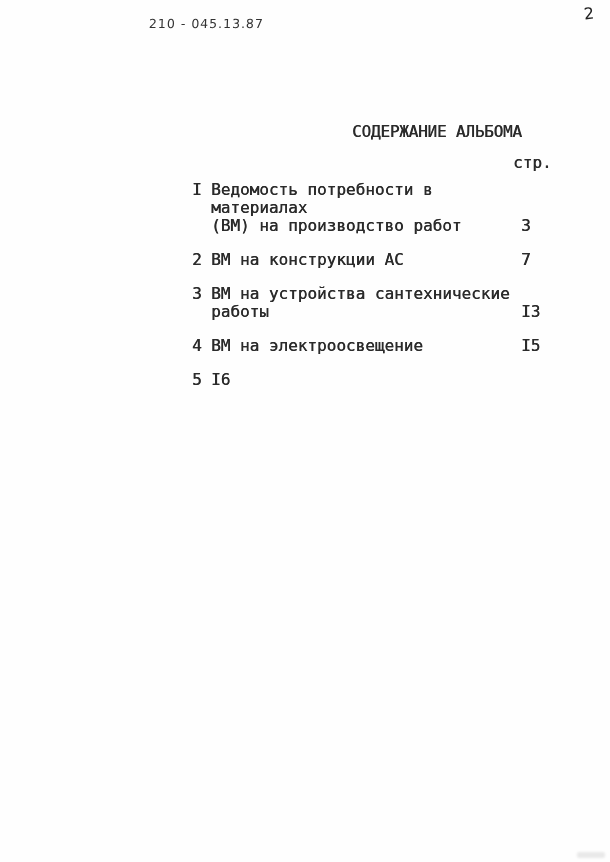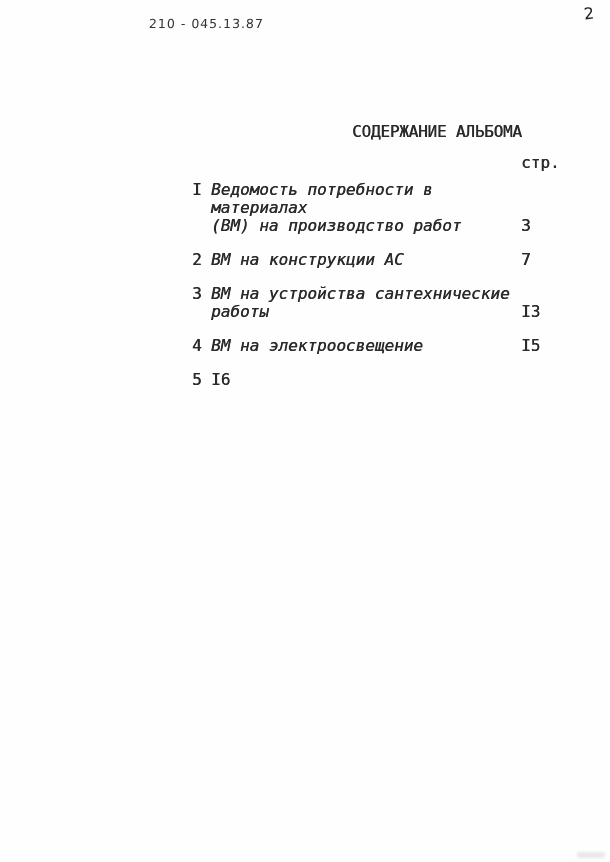"стр." .page-col-header { margin-left: 8px -> none }
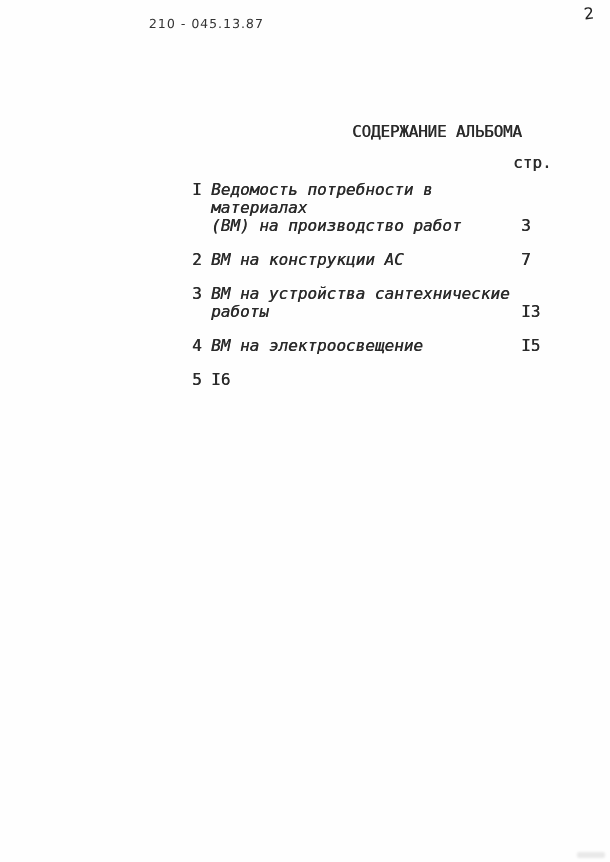"Ведомость потребности в материалах" .row-text { font-style: italic -> none }
